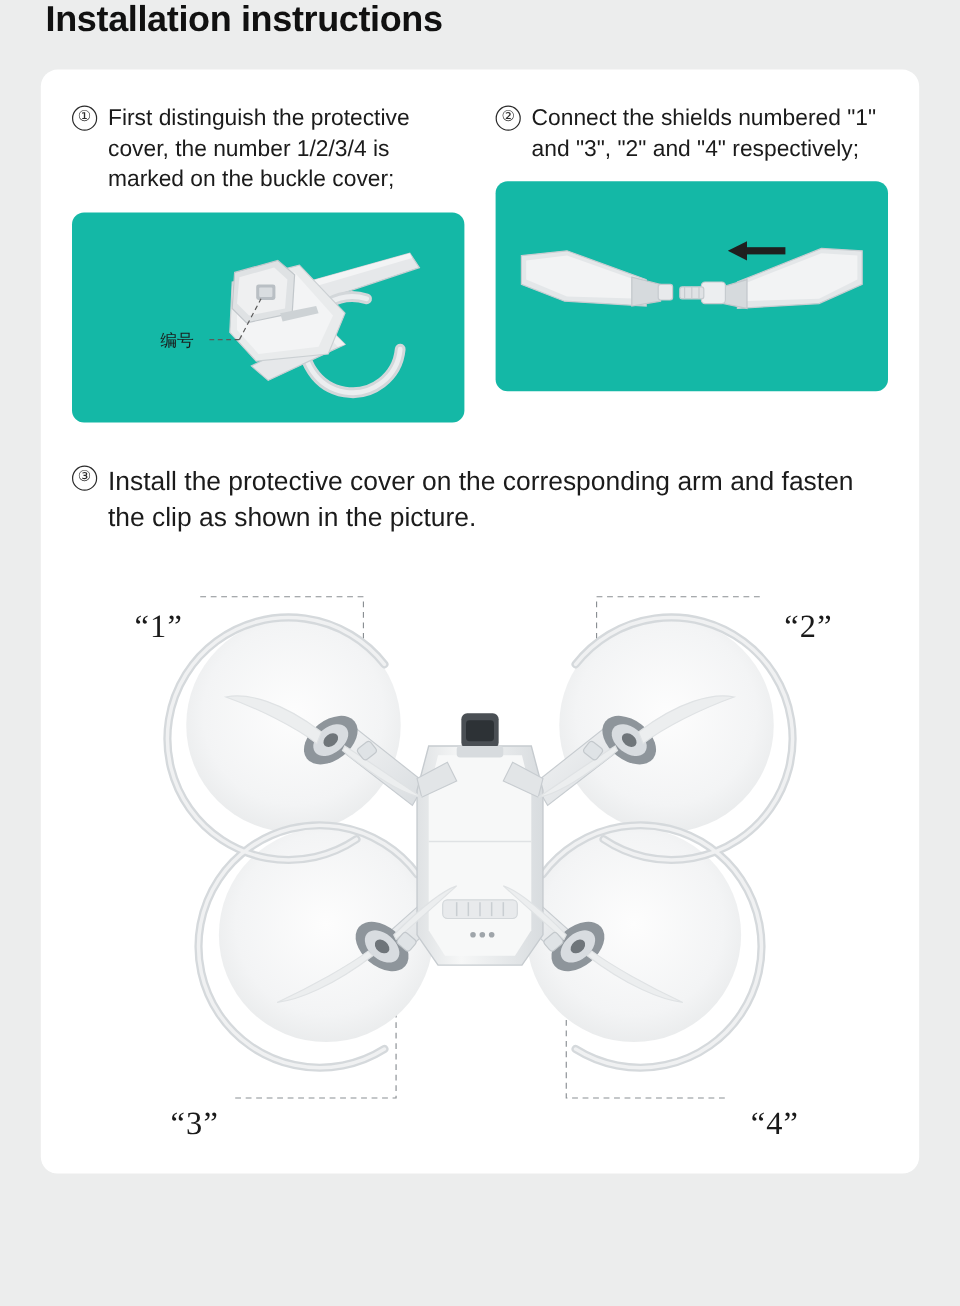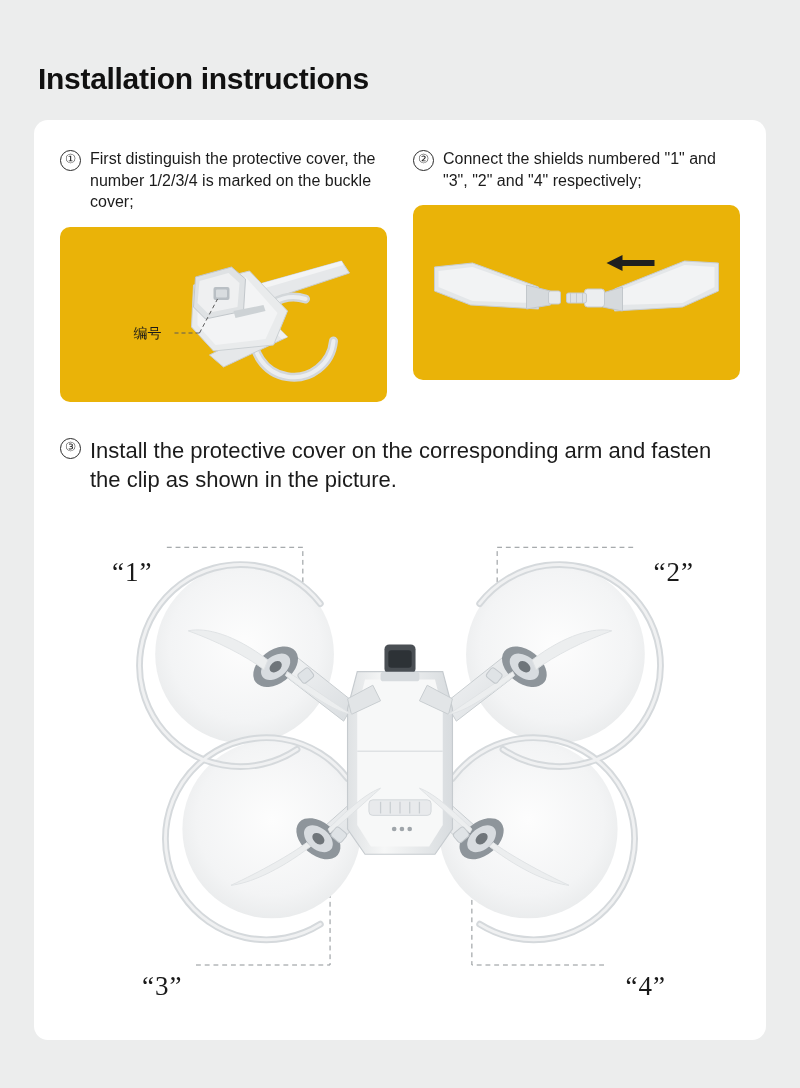"Installation instructions" .title { padding-top: 62px -> none }
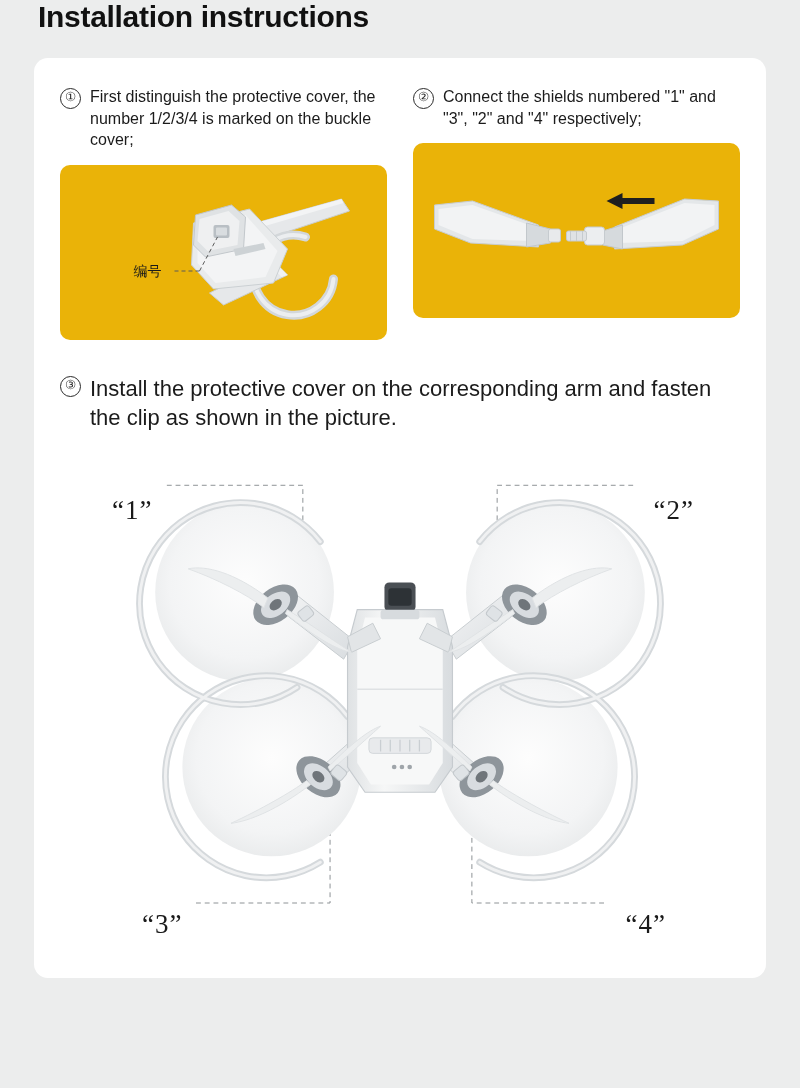"First distinguish the protective cover," .step-text { font-size: 16px -> 19px }
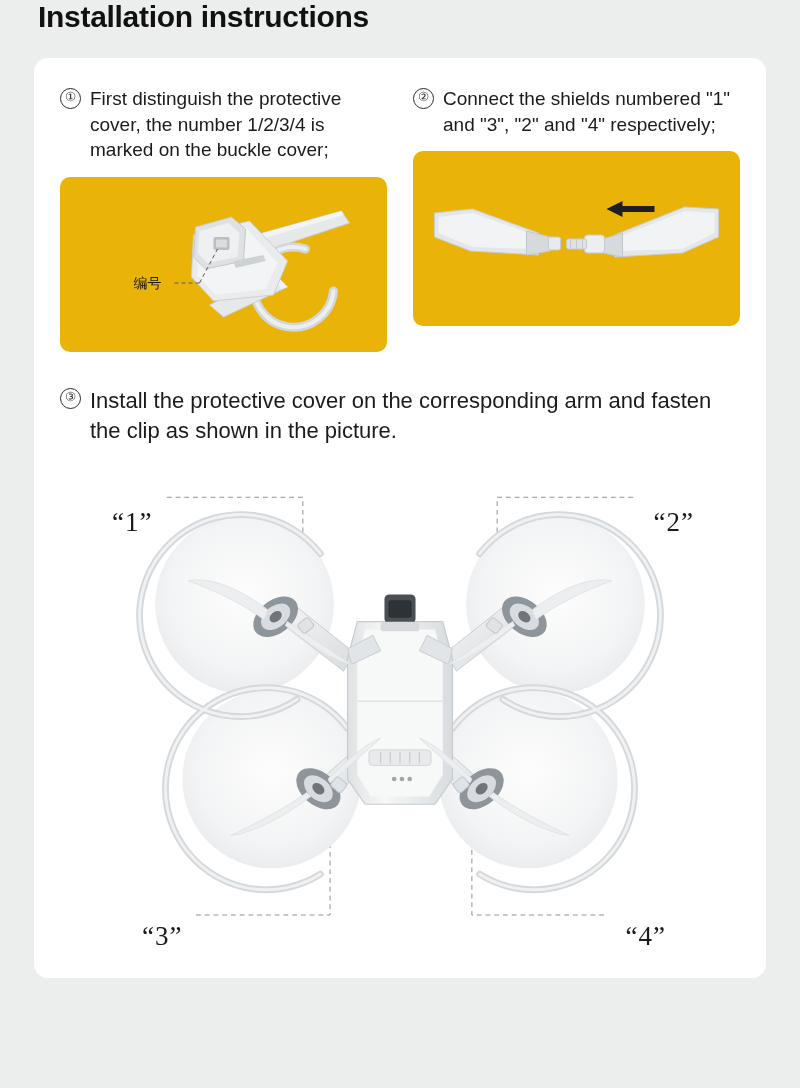"编号" .figure { background: #eab308 -> #14b8a6 }
